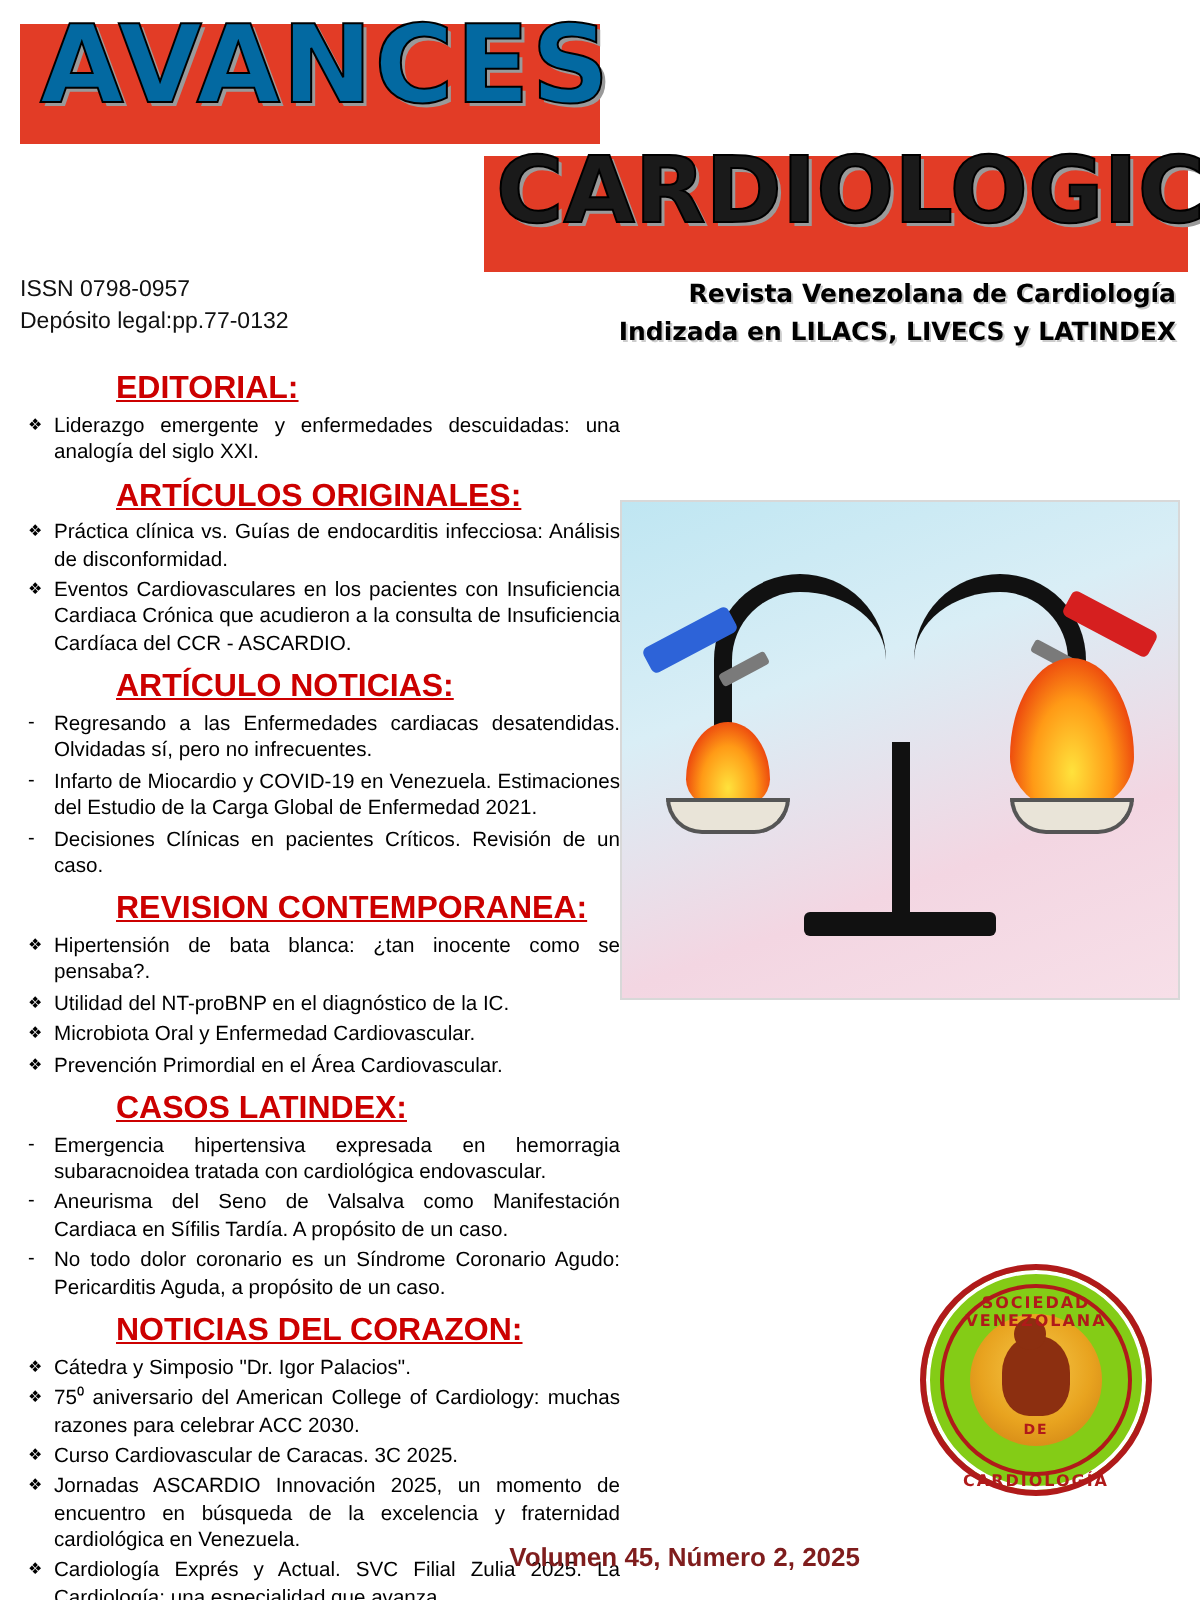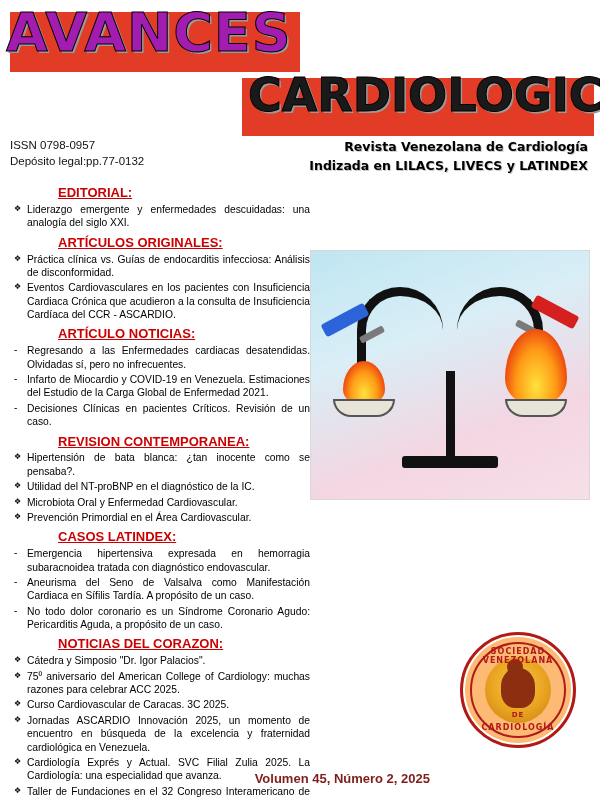"AVANCES" .title-avances { color: #a21caf -> #0369a1; left: 6px -> 20px }
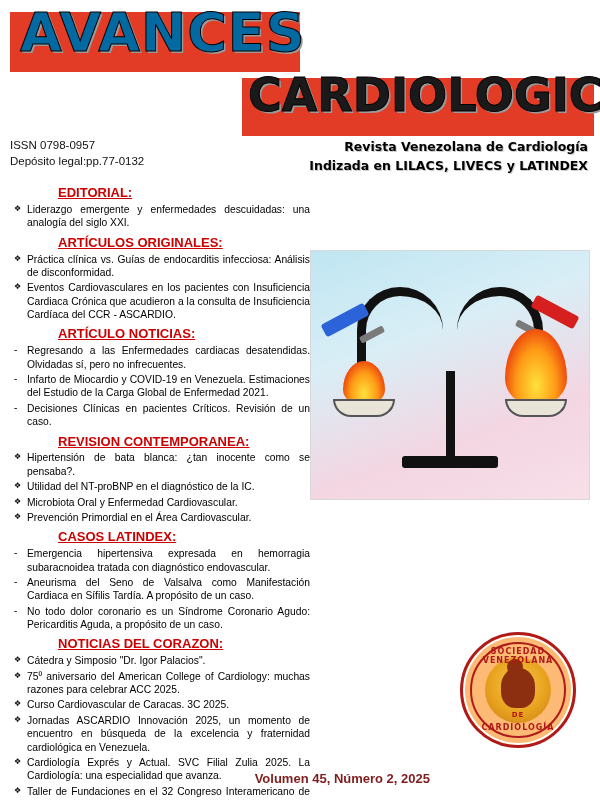"EDITORIAL:" .section-head { font-size: 13px -> 16px }
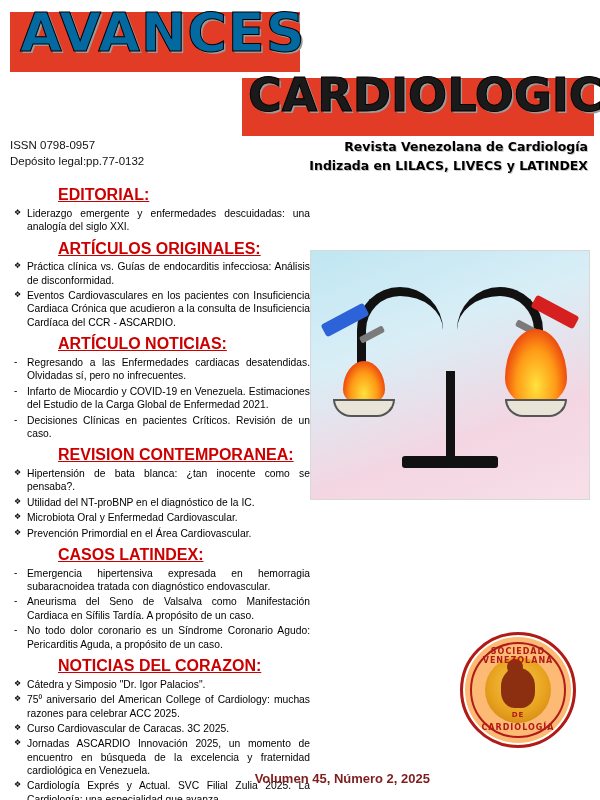"Emergencia hipertensiva expresada en" span { text: diagnóstico -> cardiológica }
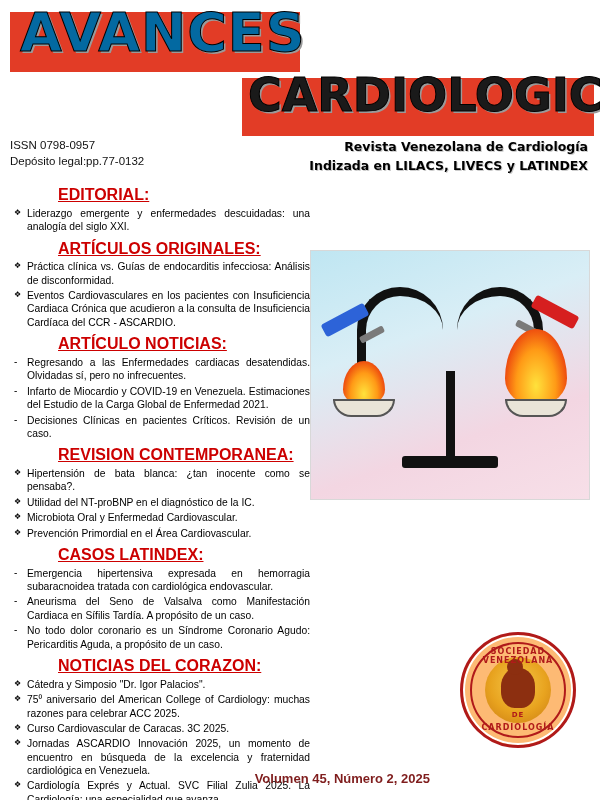"SOCIEDAD VENEZOLANA" .seal { background: #fdba74 -> #84cc16 }
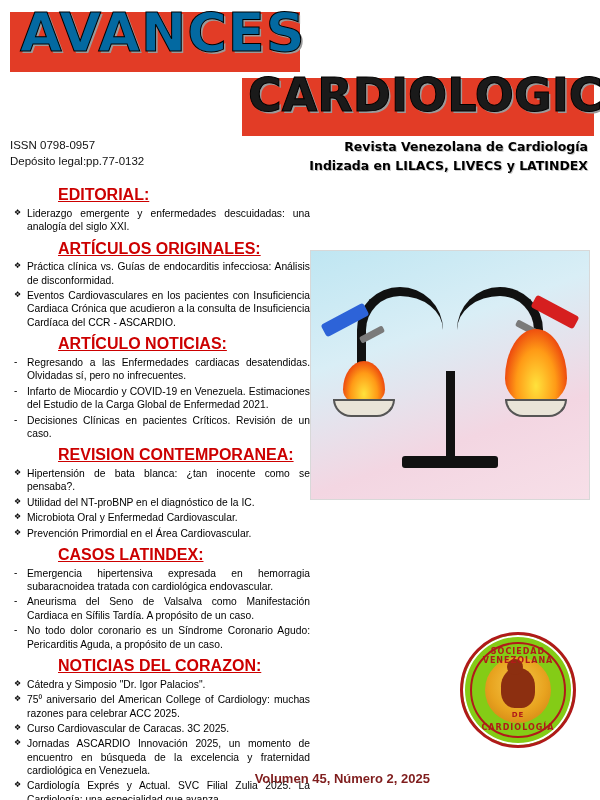"75⁰ aniversario del American College" span { text: 2025 -> 2030 }
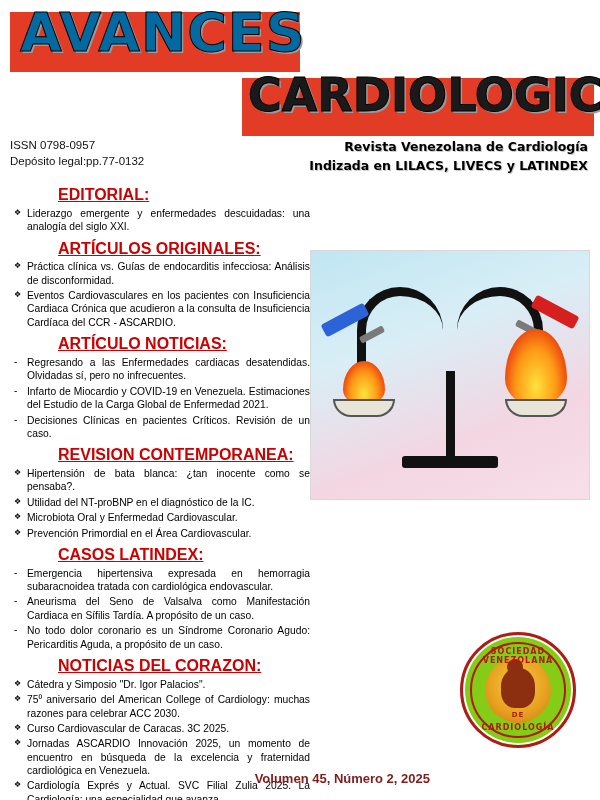"CARDIOLOGÍA" .seal-text .bottom { bottom: 13px -> 0 }
